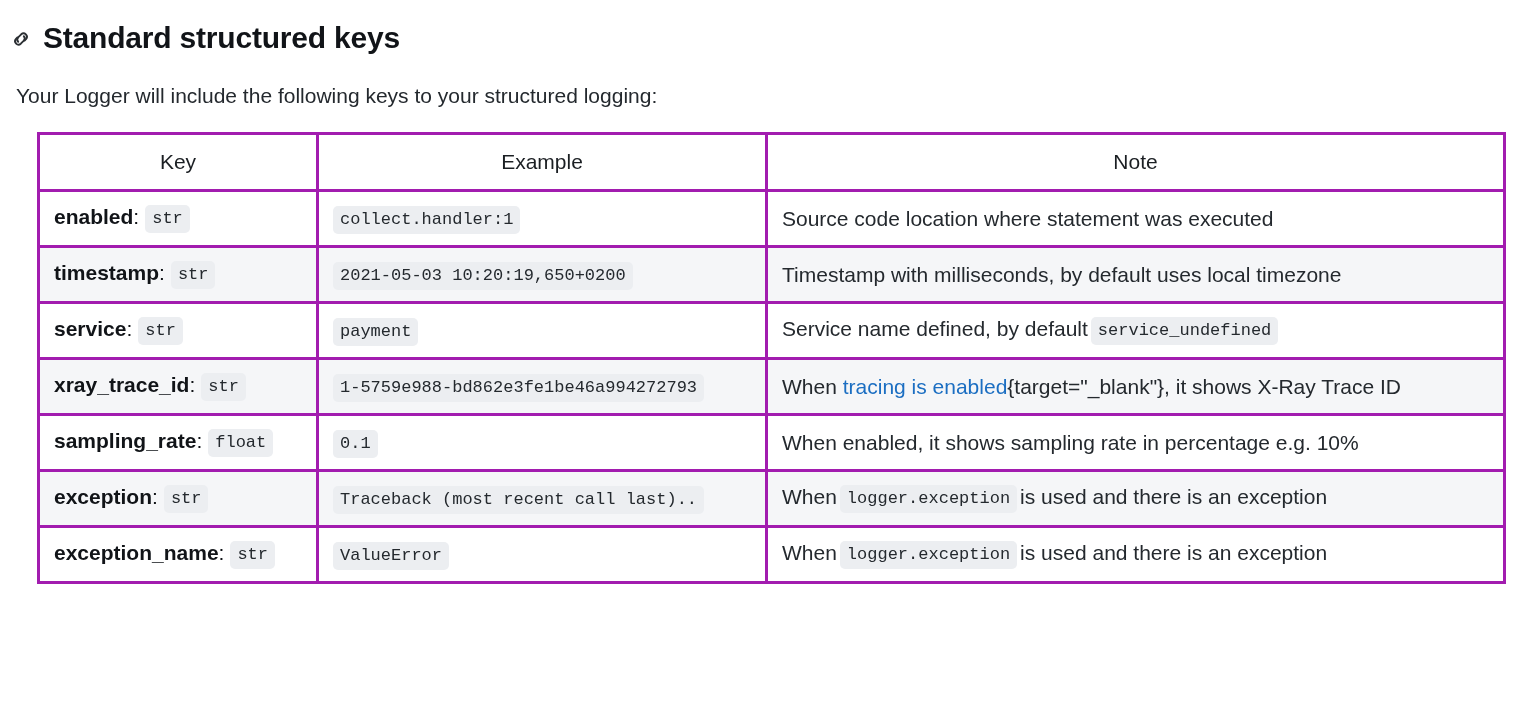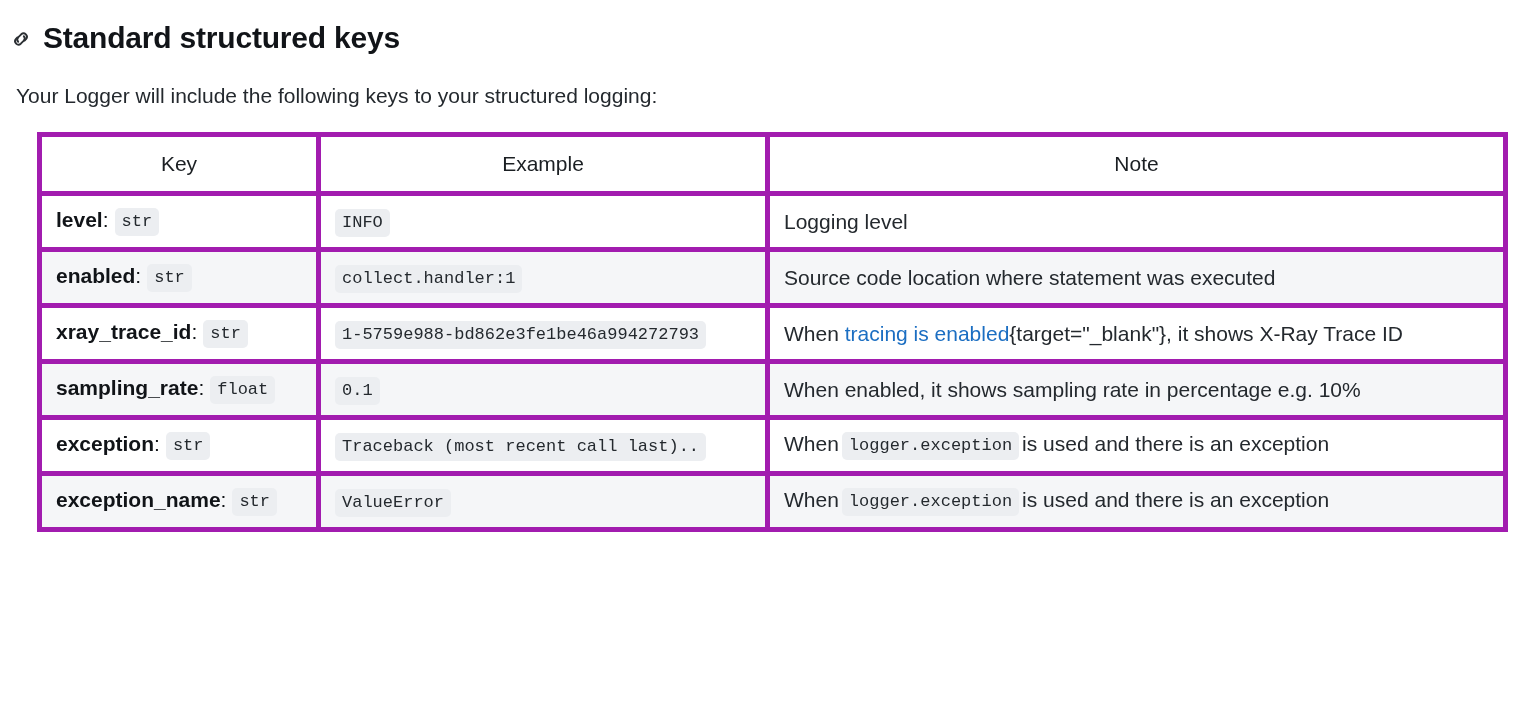"Key" table.keys-table th, table.keys-table td { border: 5px solid #a21caf -> 3px solid #a21caf }
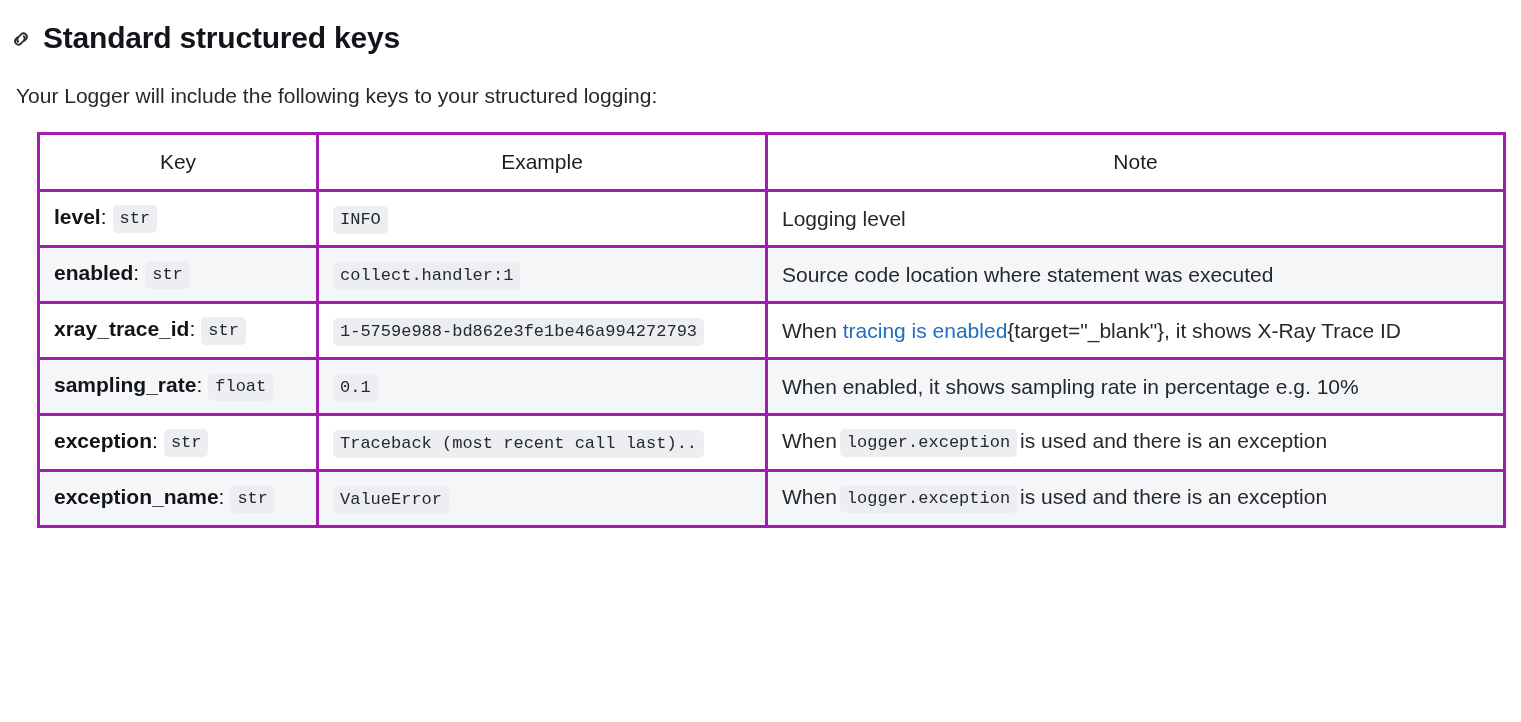"level: str" tr { html: <tr> <td><span>level</span><span>:</span><code>str</code></td> <td><code>INFO</code></td> <td><span>Logging level</span></td> </tr> -> none }
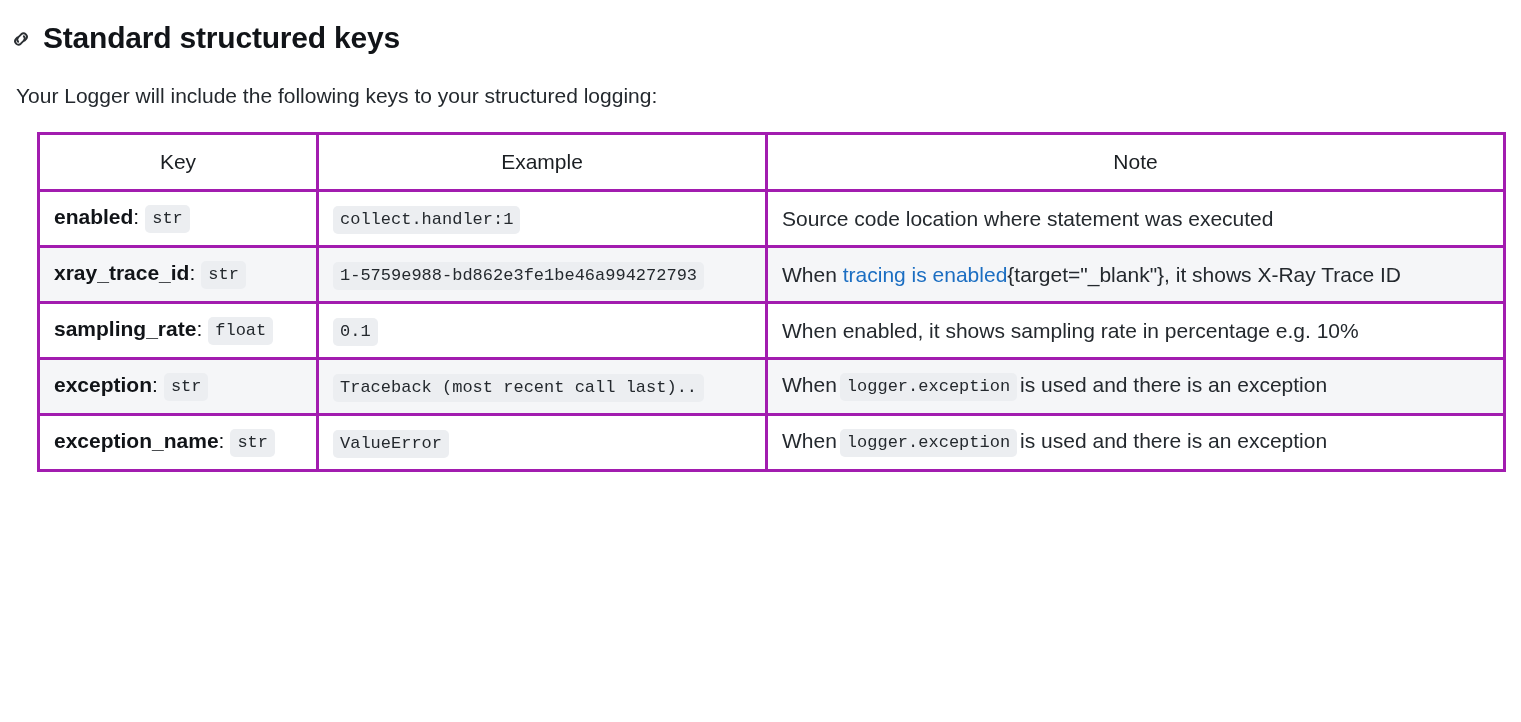"timestamp: str" tr { html: none -> <tr> <td><span>timestamp</span><span>:</span><code>str</code></td> <td><code>2021-05-03 10:20:19,650+0200</code></td> <td><span>Timestamp with milliseconds, by default uses local timezone</span></td> </tr> }
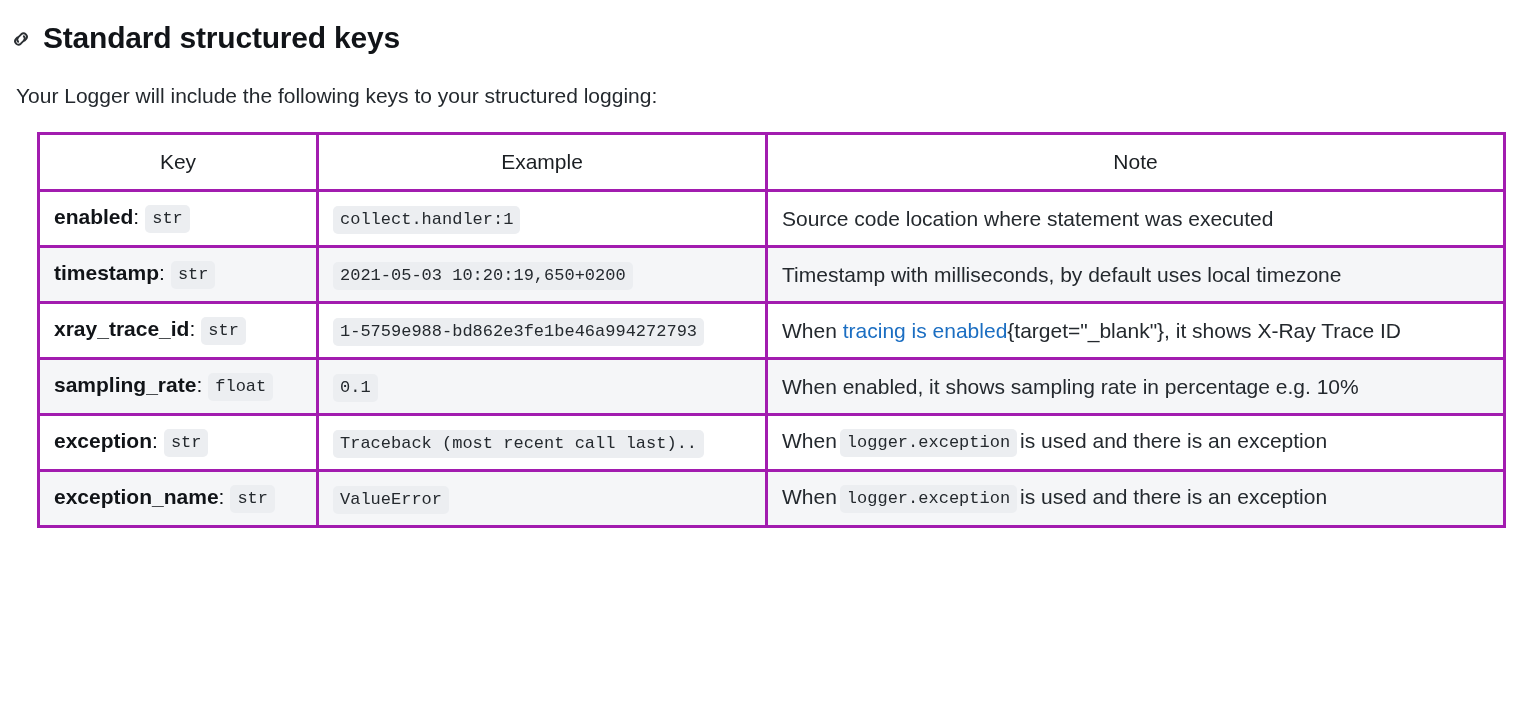"service: str" tr { html: none -> <tr> <td><span>service</span><span>:</span><code>str</code></td> <td><code>payment</code></td> <td><span>Service name defined, by default</span><code>service_undefined</code></td> </tr> }
